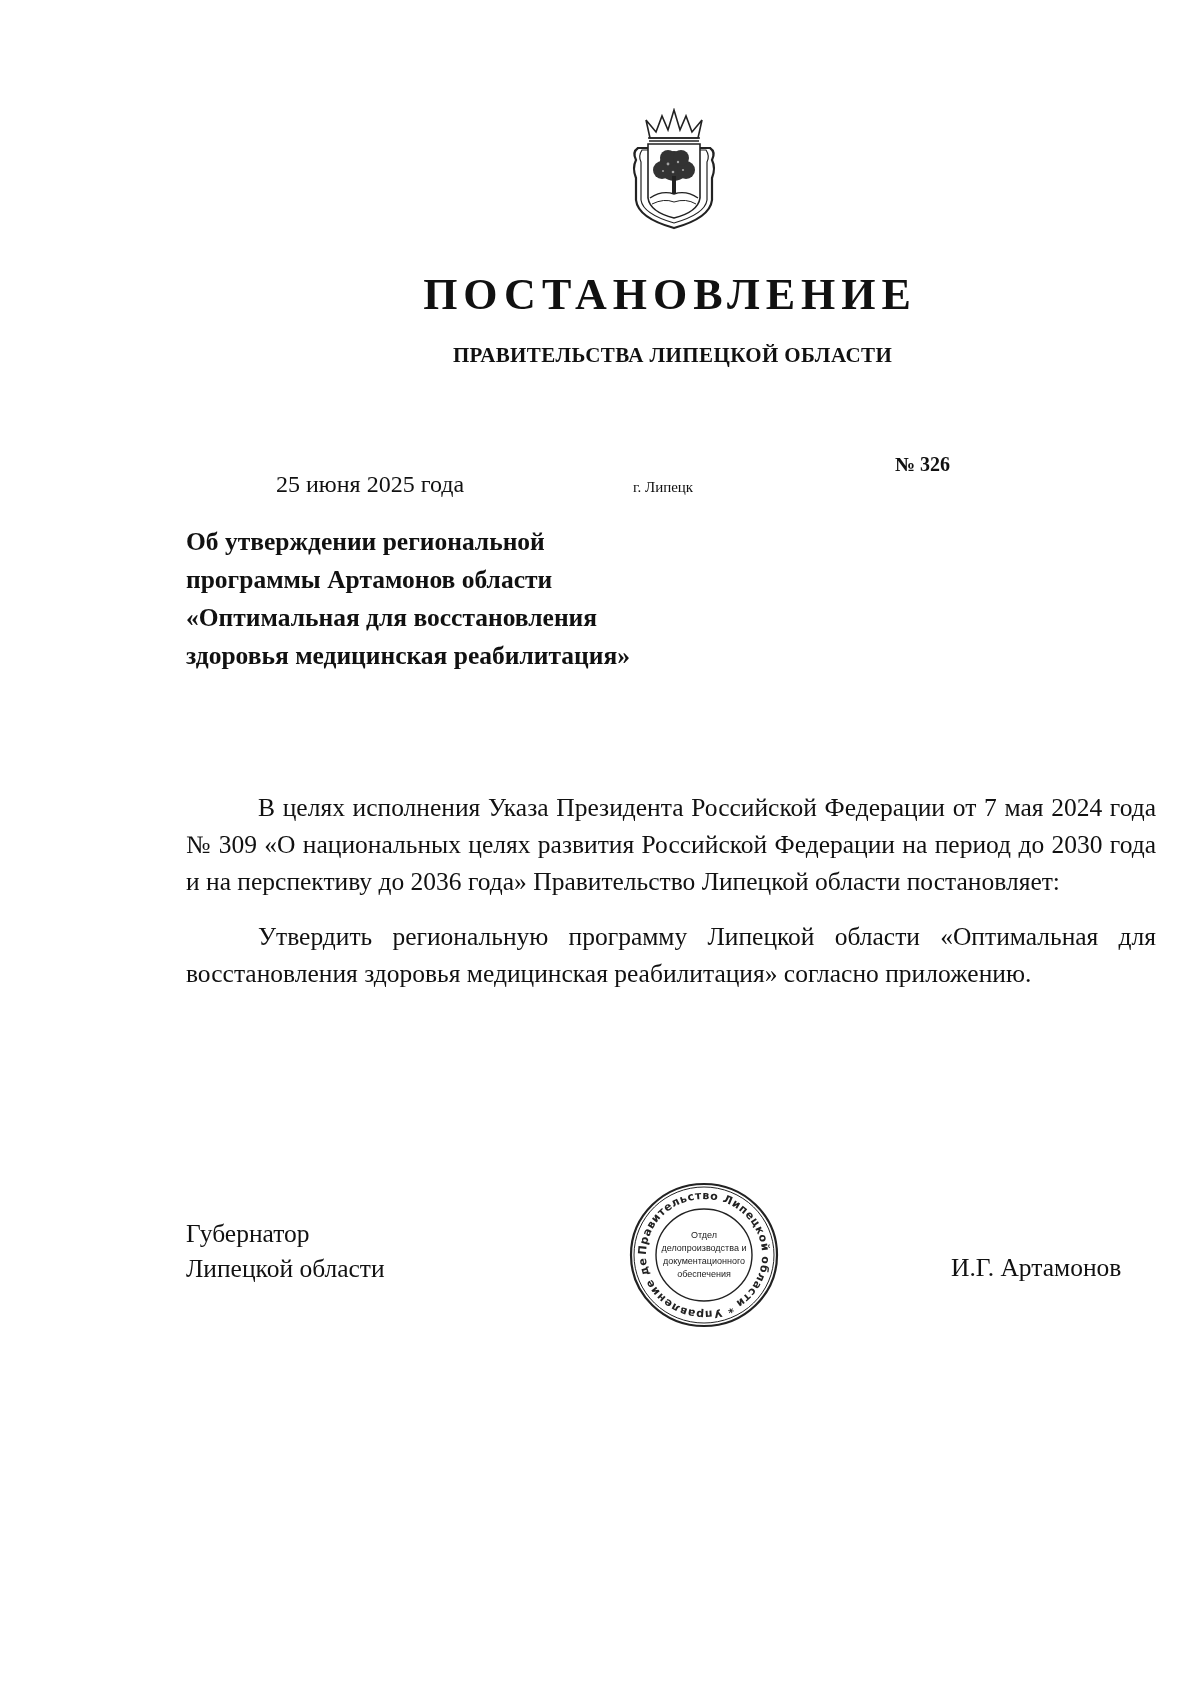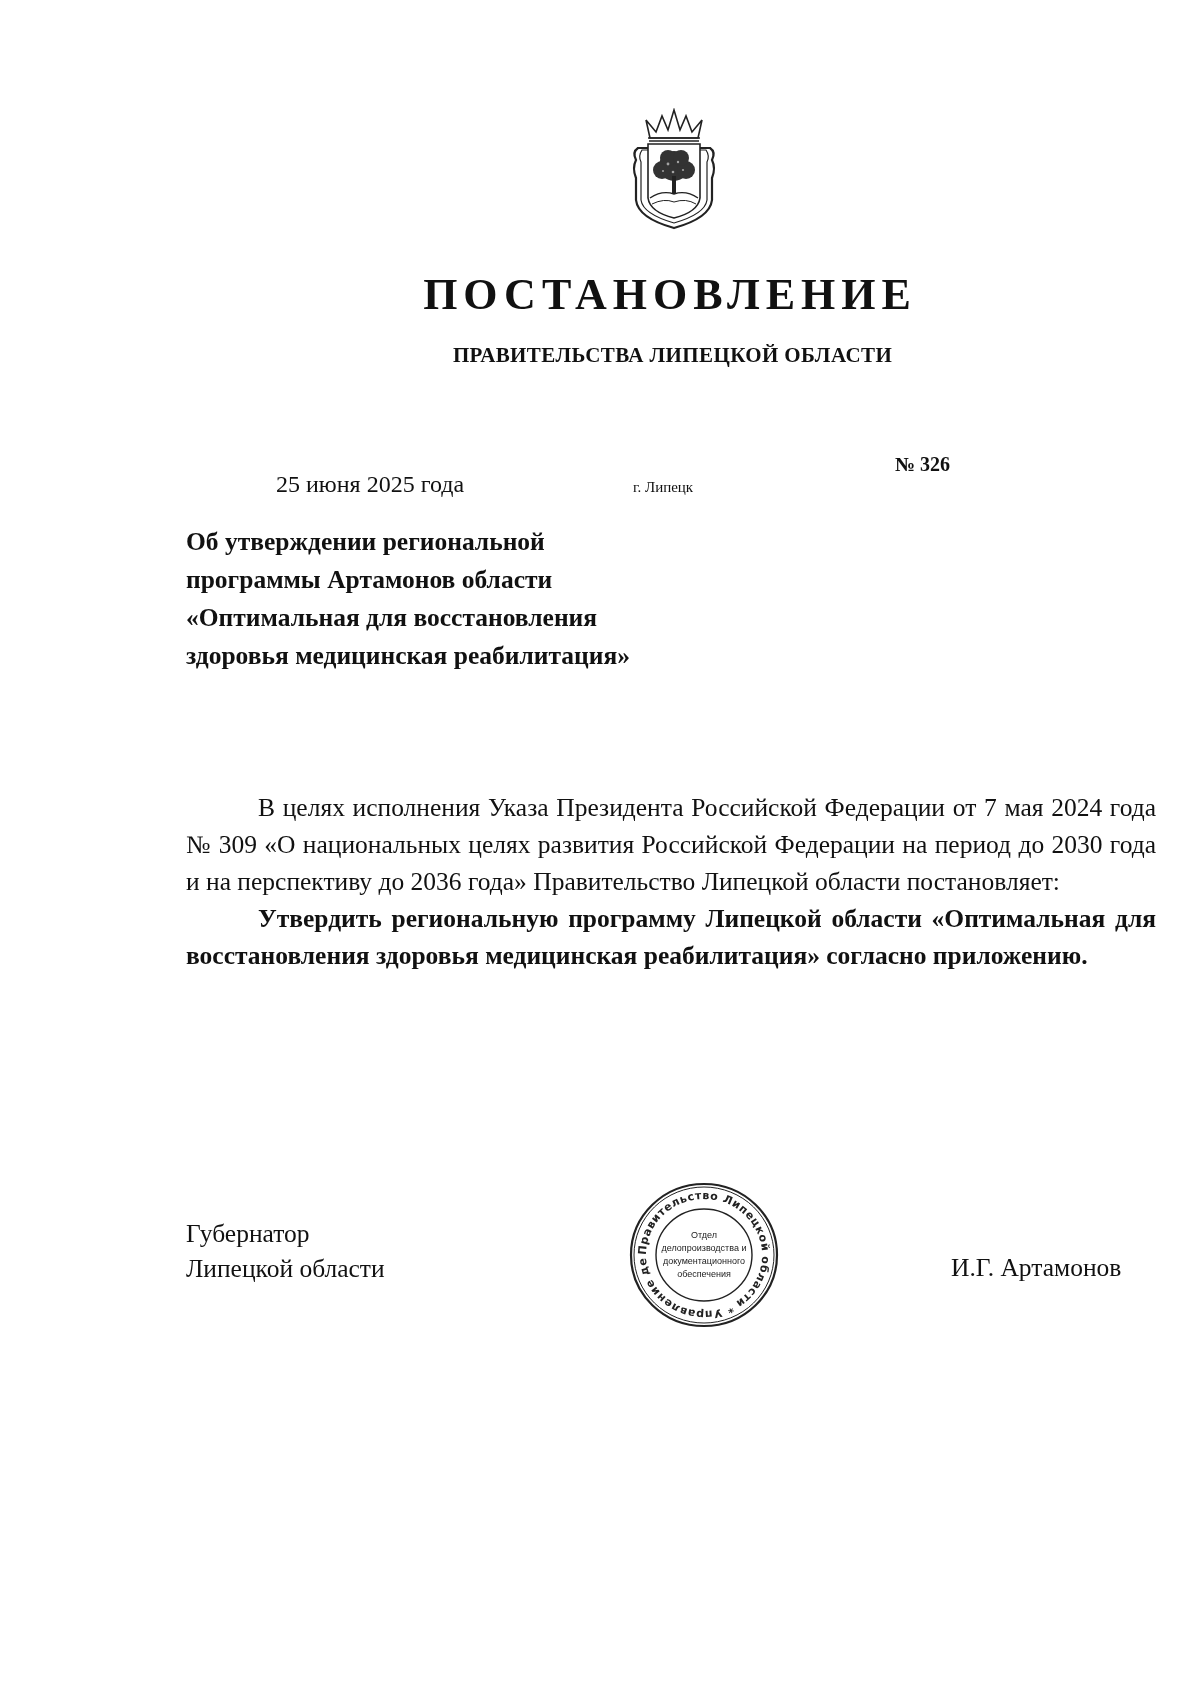"Утвердить региональную программу" .doc-body p + p { font-weight: bold -> none; margin-top: none -> 18px }
